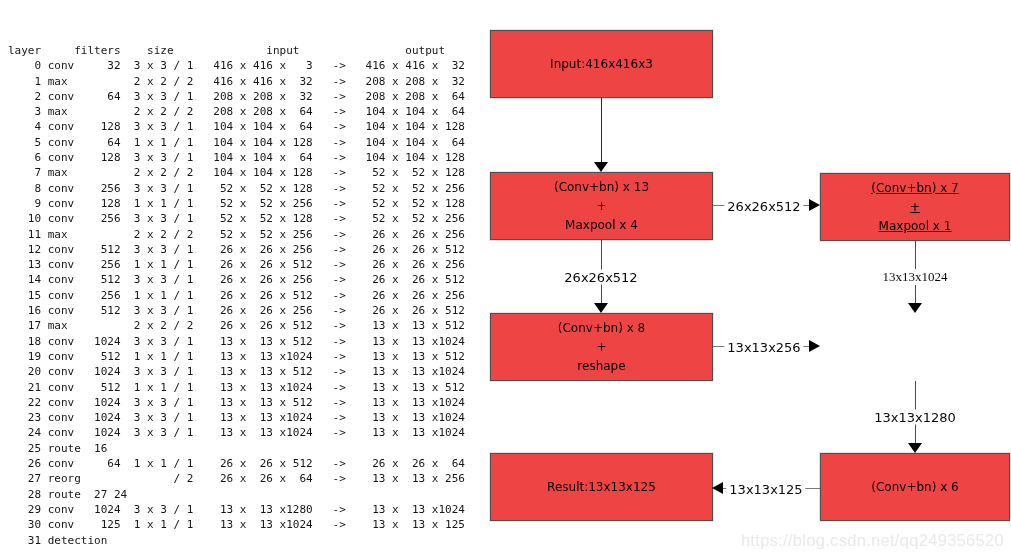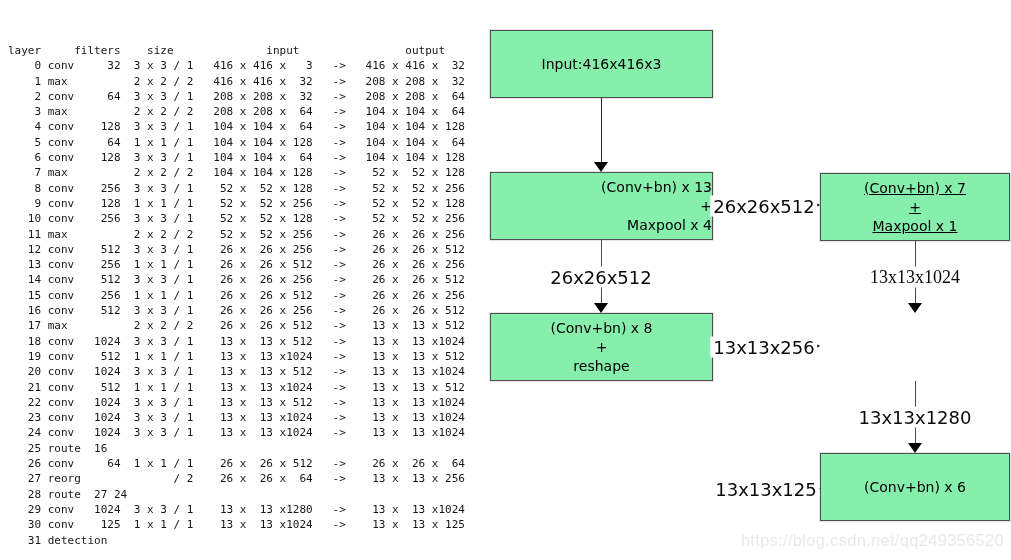"Input:416x416x3" .box { background: #86efac -> #ef4444; font-size: 14px -> 12px }
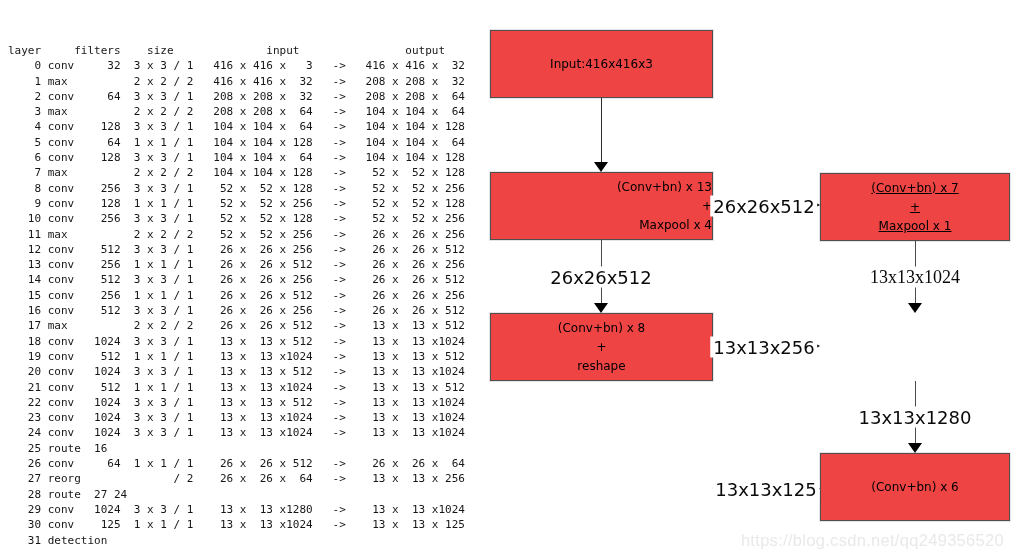"(Conv+bn) x 13" div.box { align-items: flex-end -> none }
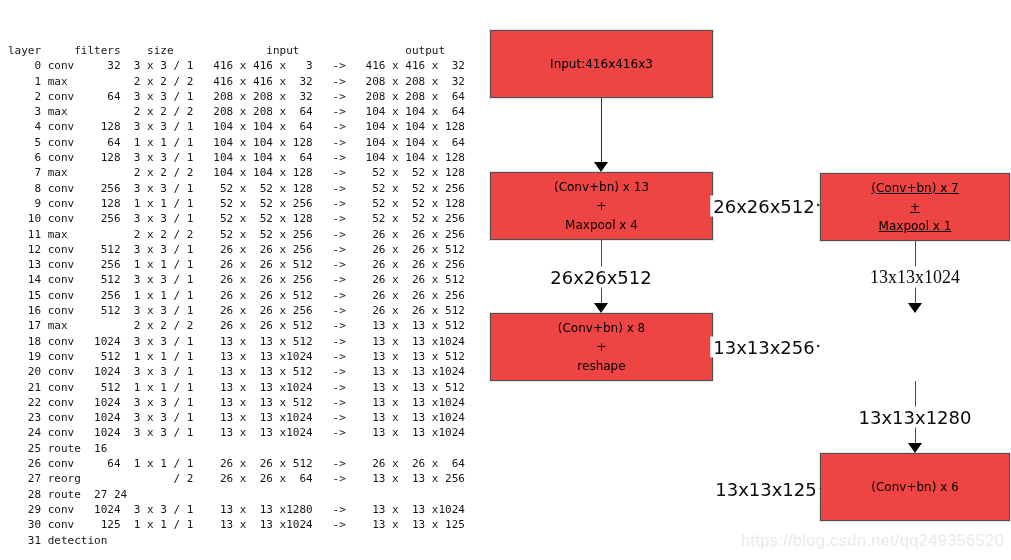"26x26x512" .alabel { font-size: 18px -> 13px }
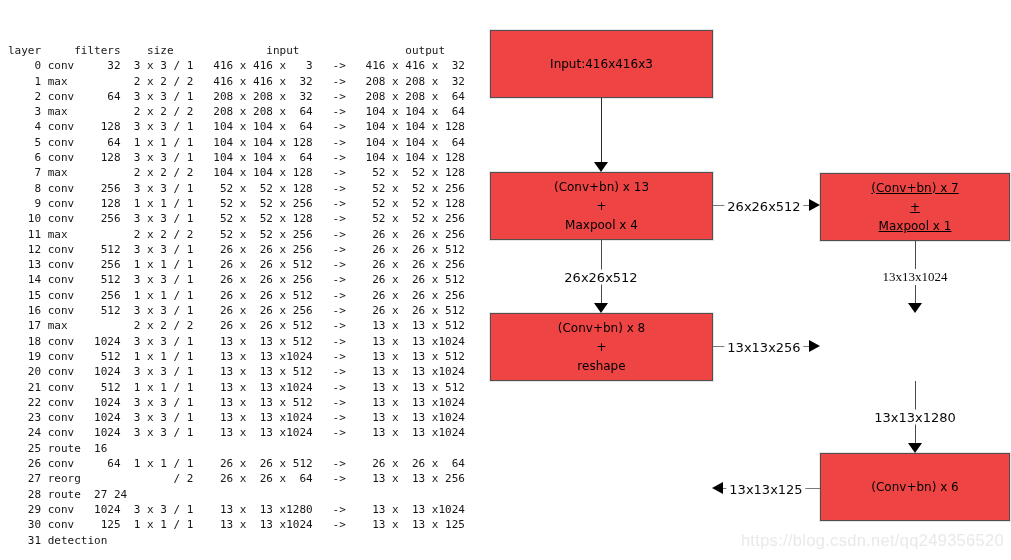"Result:13x13x125" div.box { html: none -> <div> <span>Result:13x13x125</span> </div> }
